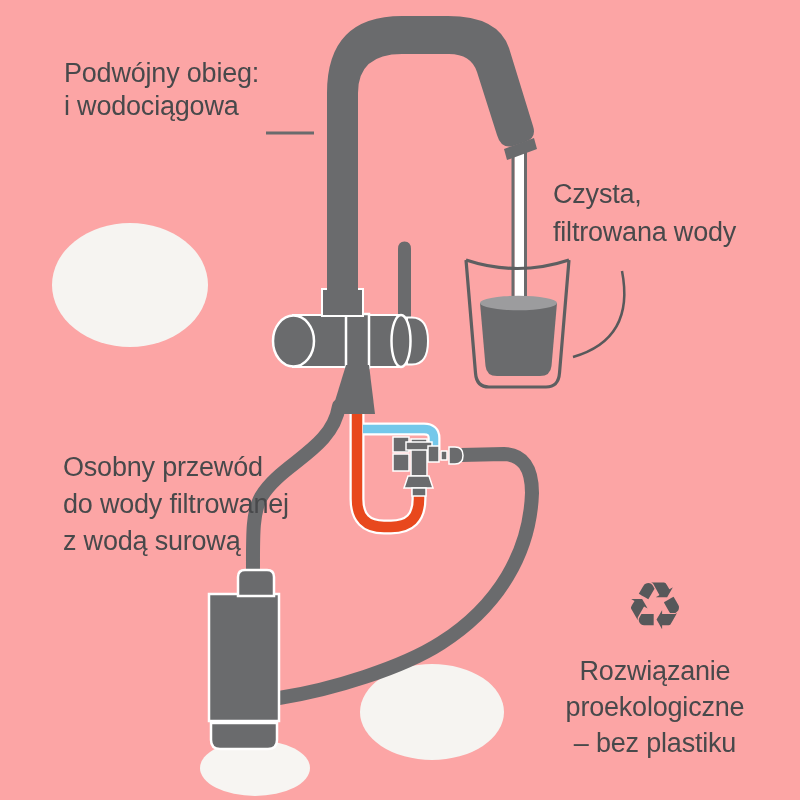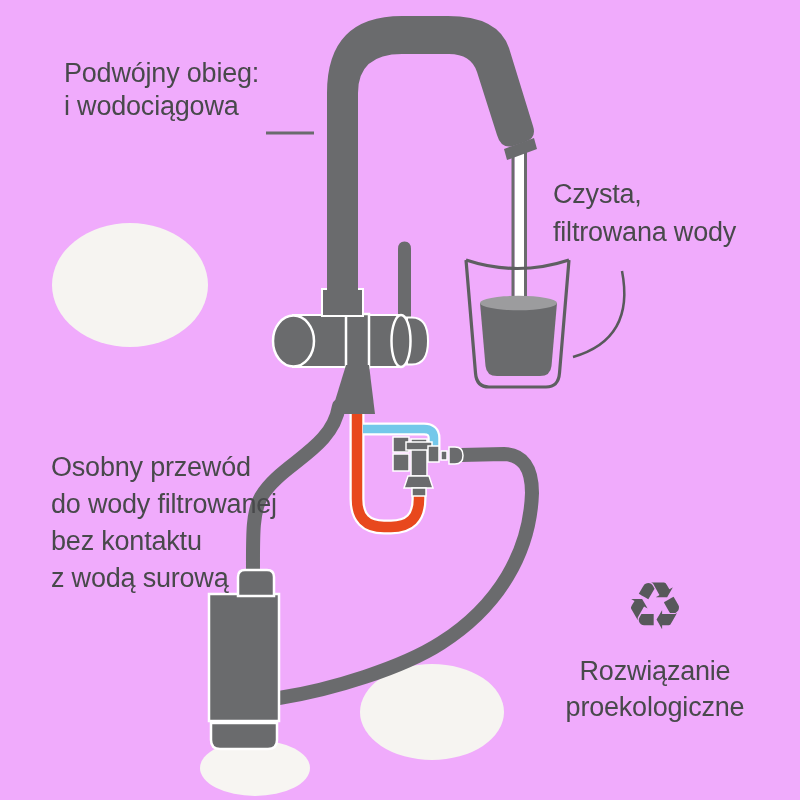"Podwójny obieg:" .stage { background: #f0abfc -> #fca5a5 }
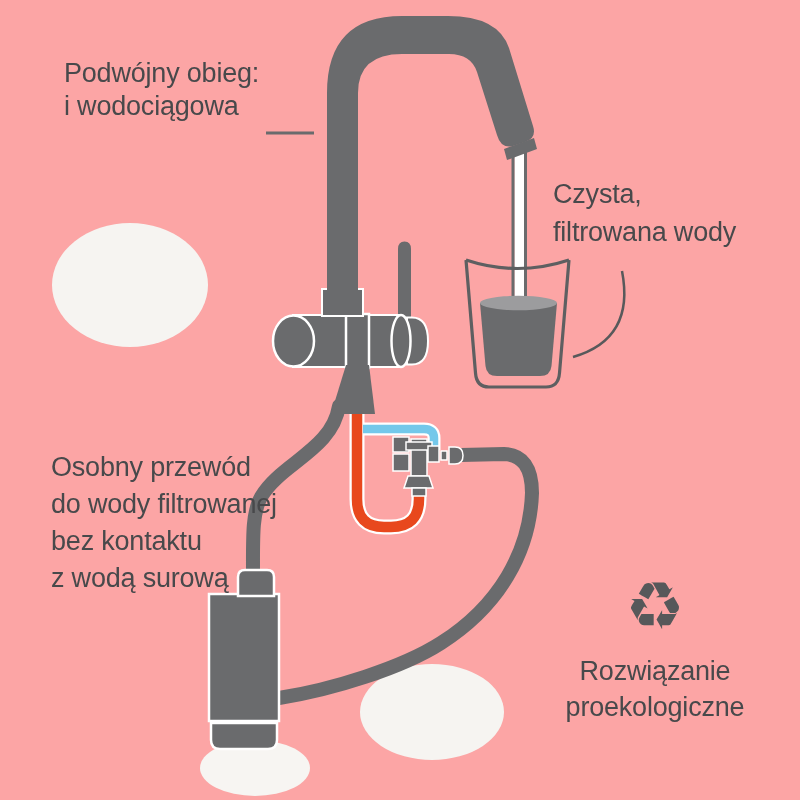"Osobny przewód" .ann-separate { left: 51px -> 63px }
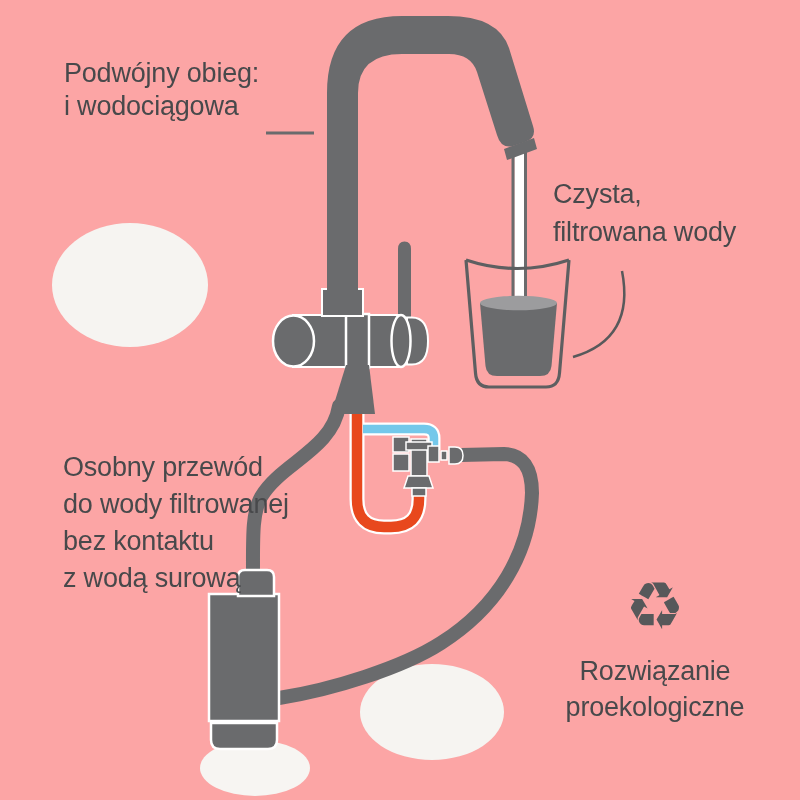"bez kontaktu" span.ln { html: <span>bez kontaktu</span> -> none }
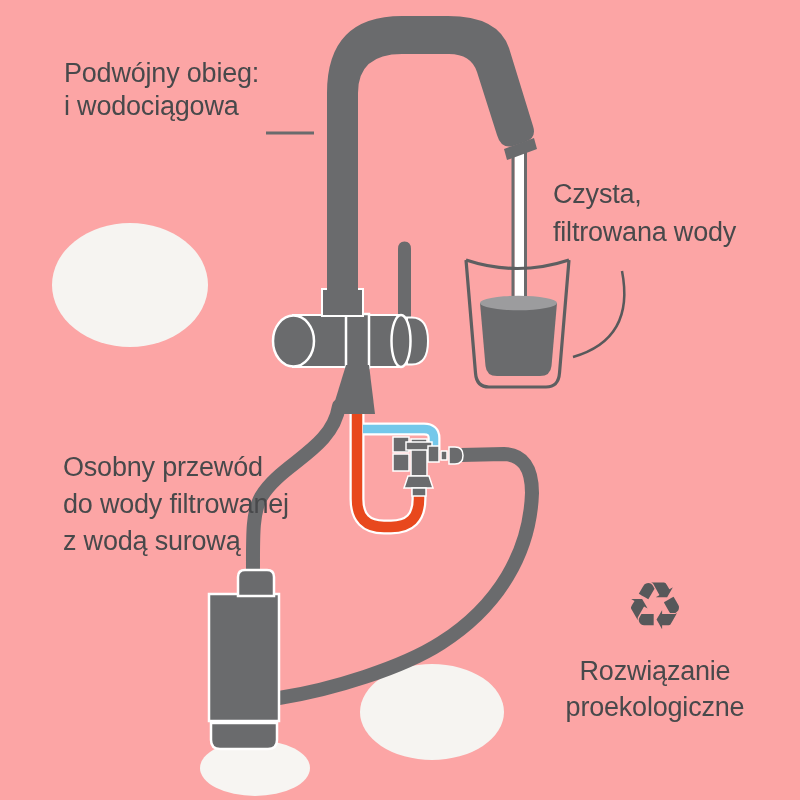"– bez plastiku" span.ln { html: none -> <span>– bez plastiku</span> }
